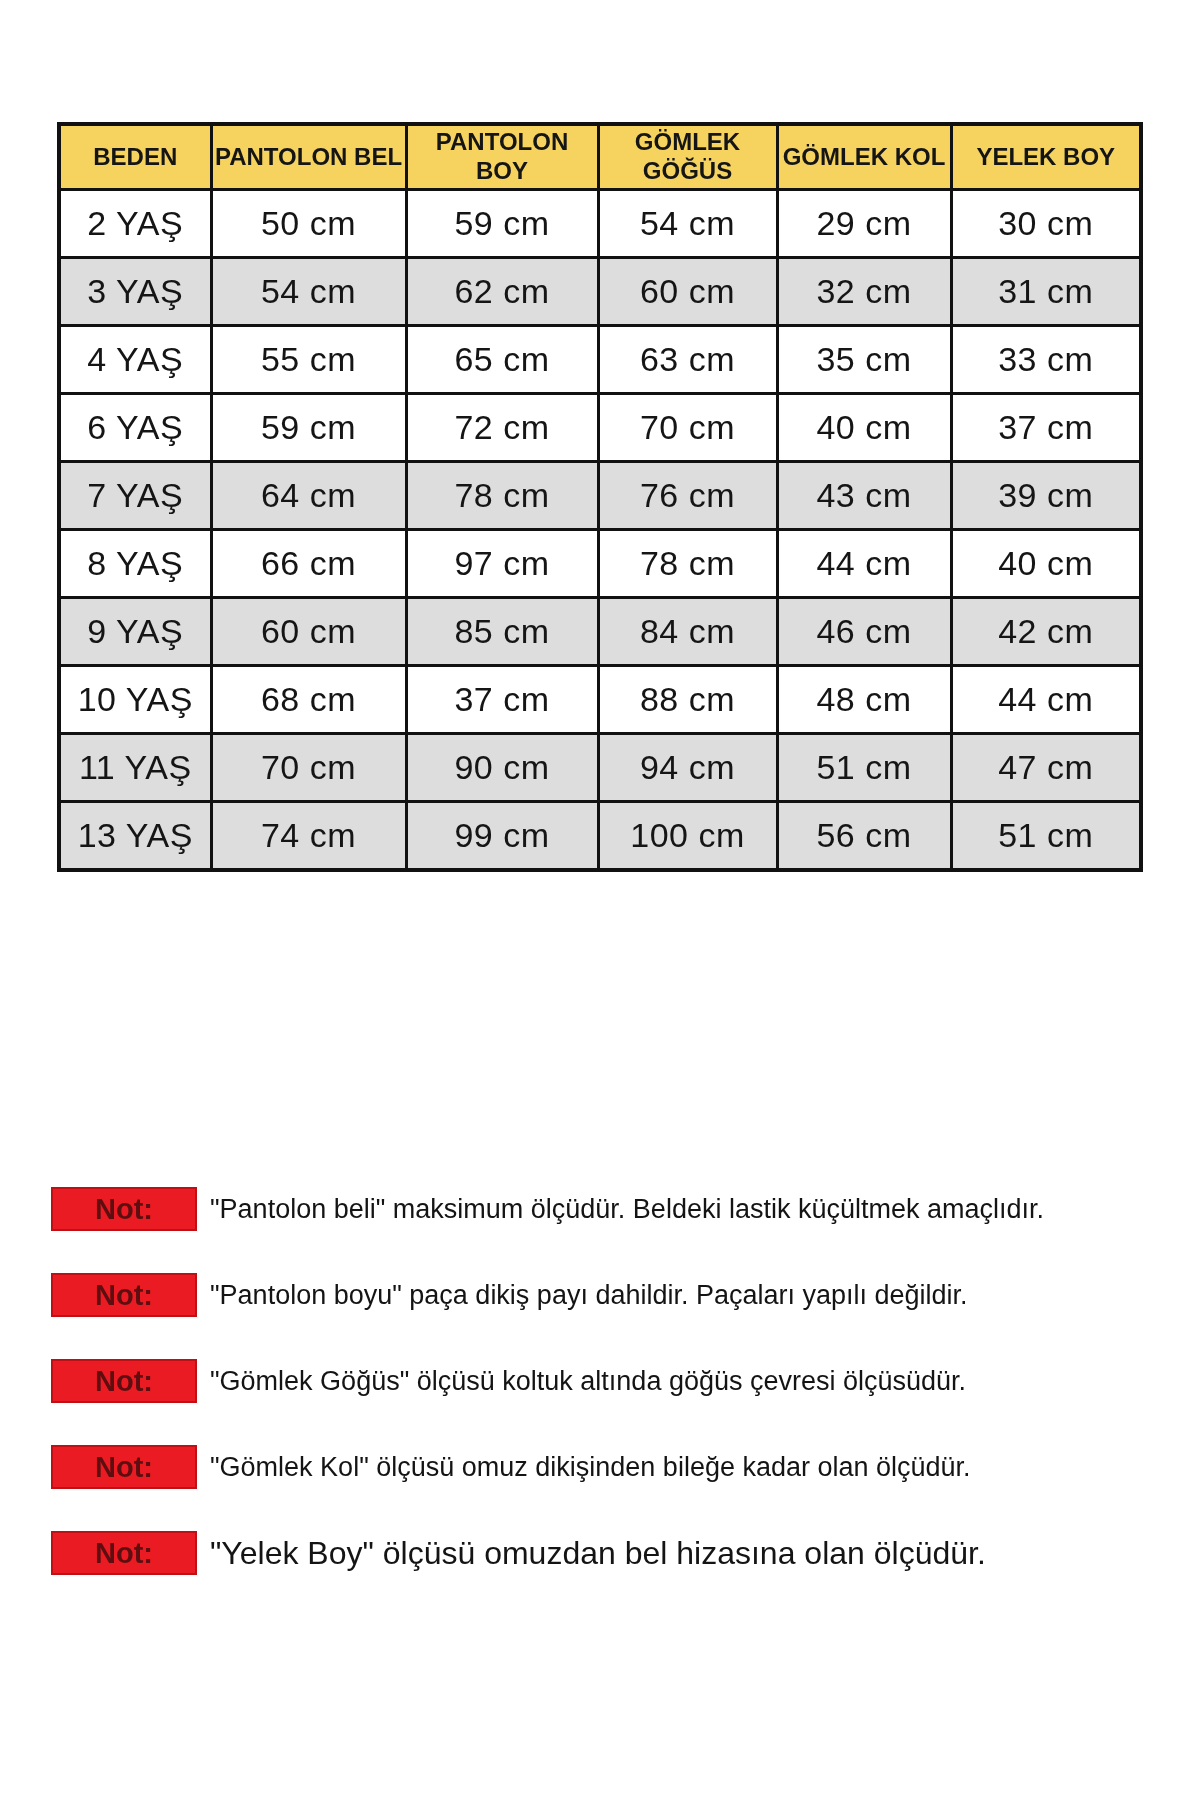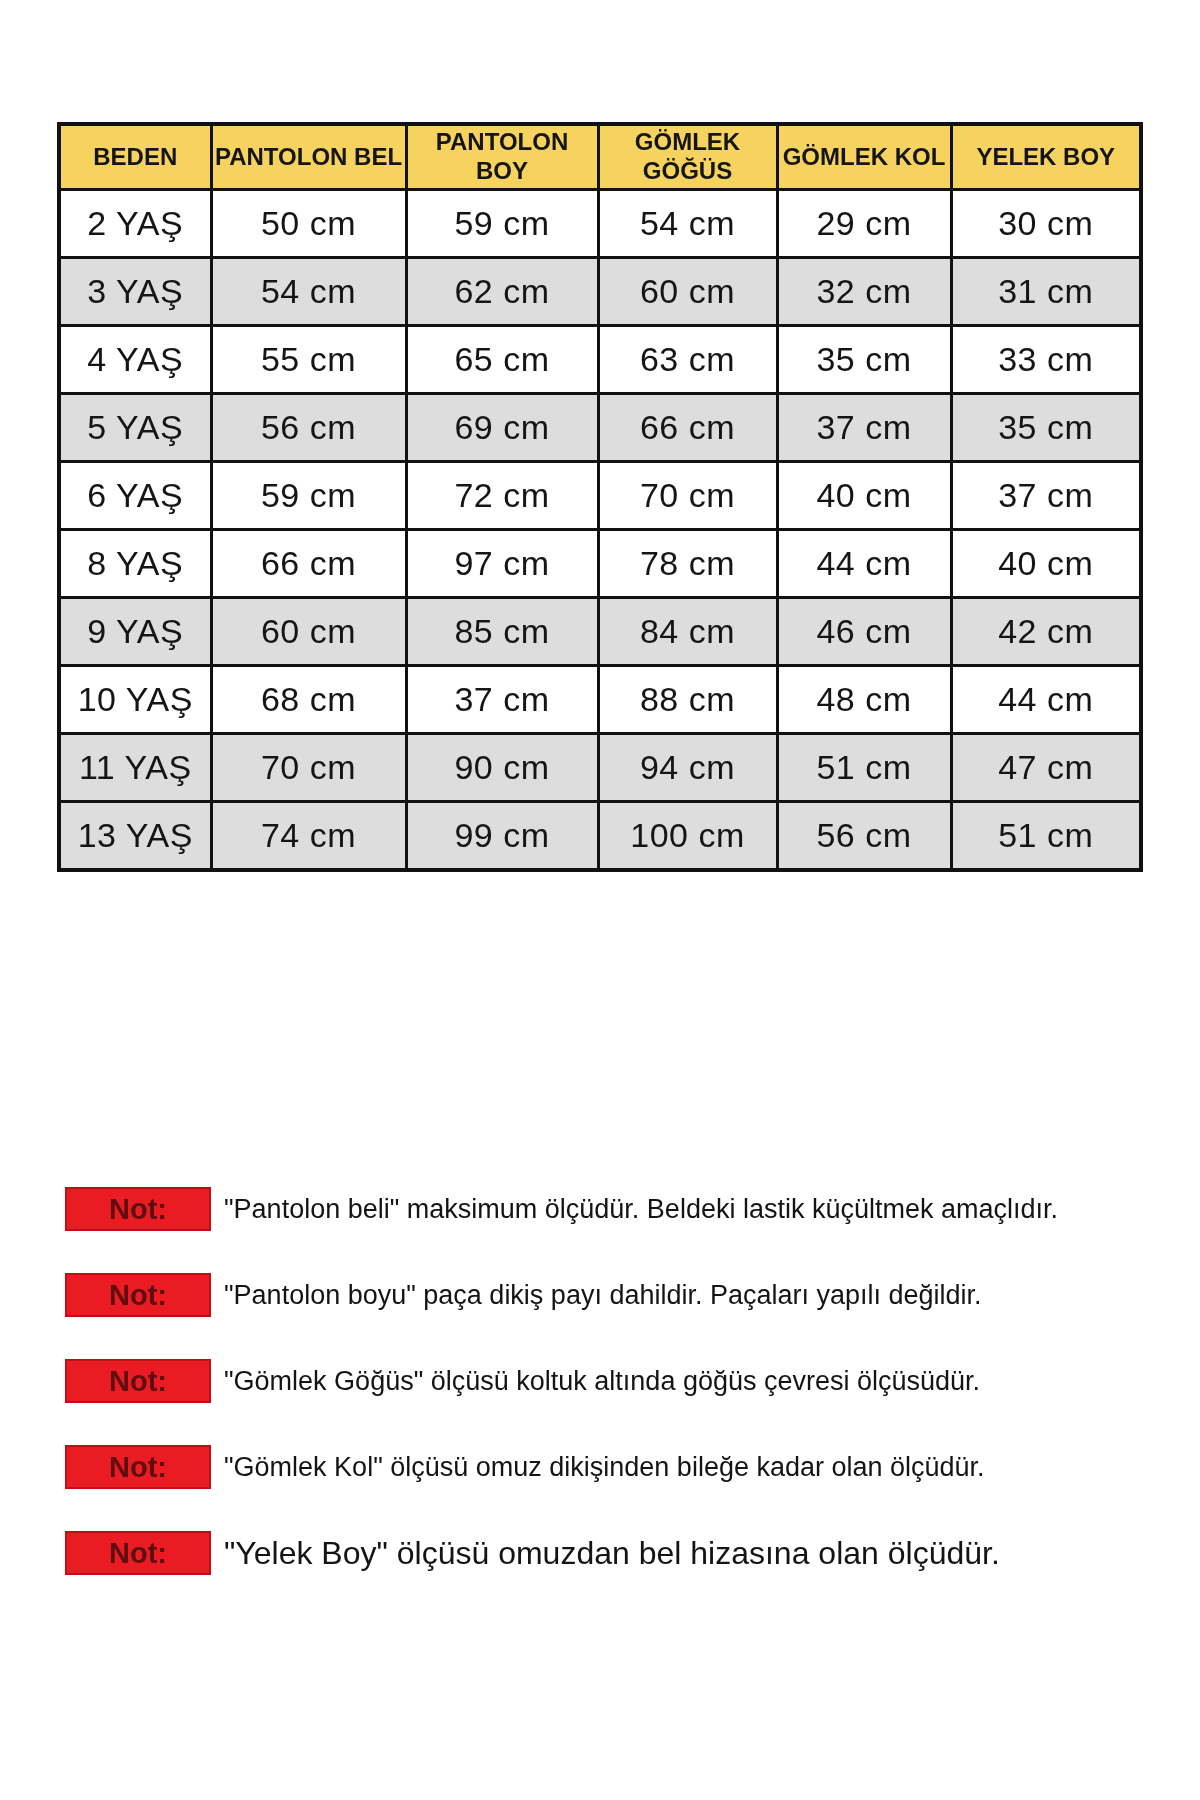"5 YAŞ" tr.gray { html: <tr> <td>5 YAŞ</td> <td>56 cm</td> <td>69 cm</td> <td>66 cm</td> <td>37 cm</td> <td>35 cm</td> </tr> -> none }
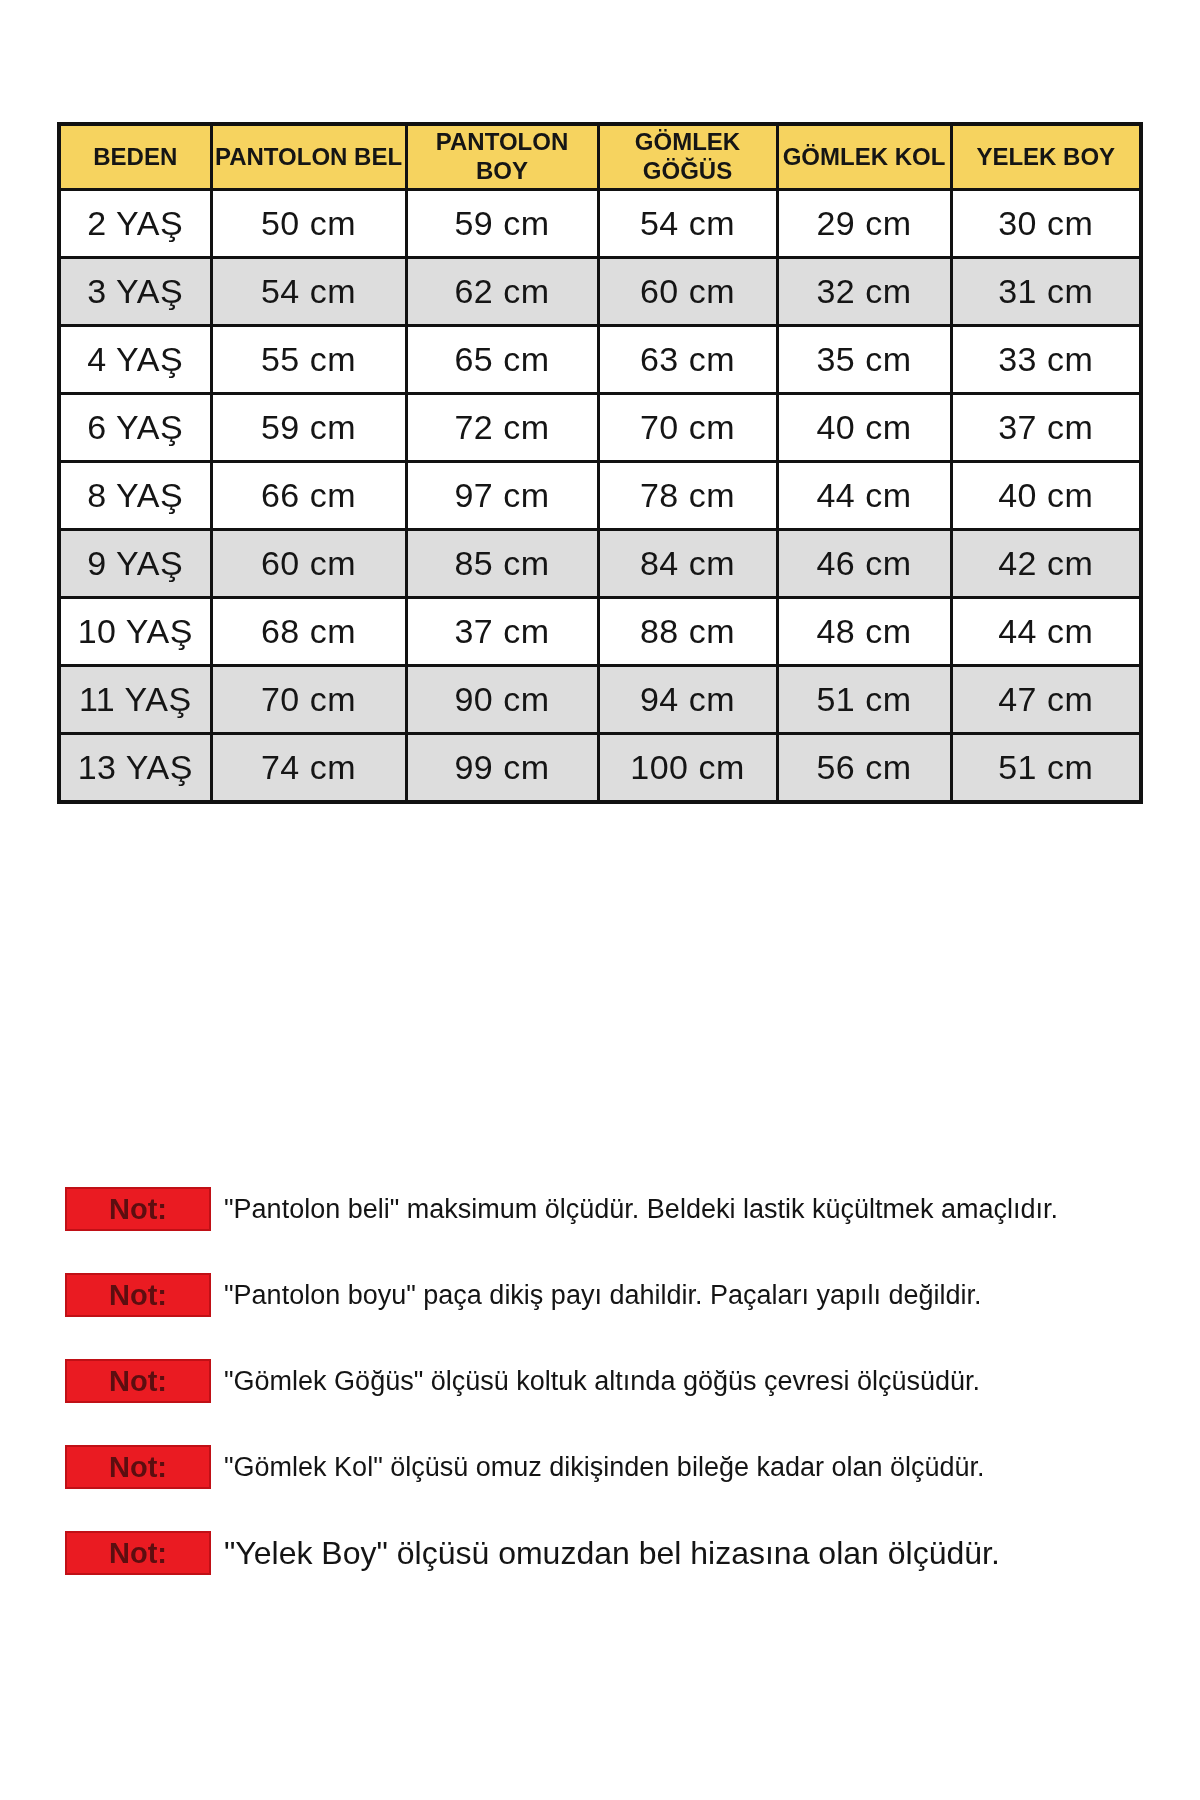"7 YAŞ" tr.gray { html: none -> <tr> <td>7 YAŞ</td> <td>64 cm</td> <td>78 cm</td> <td>76 cm</td> <td>43 cm</td> <td>39 cm</td> </tr> }
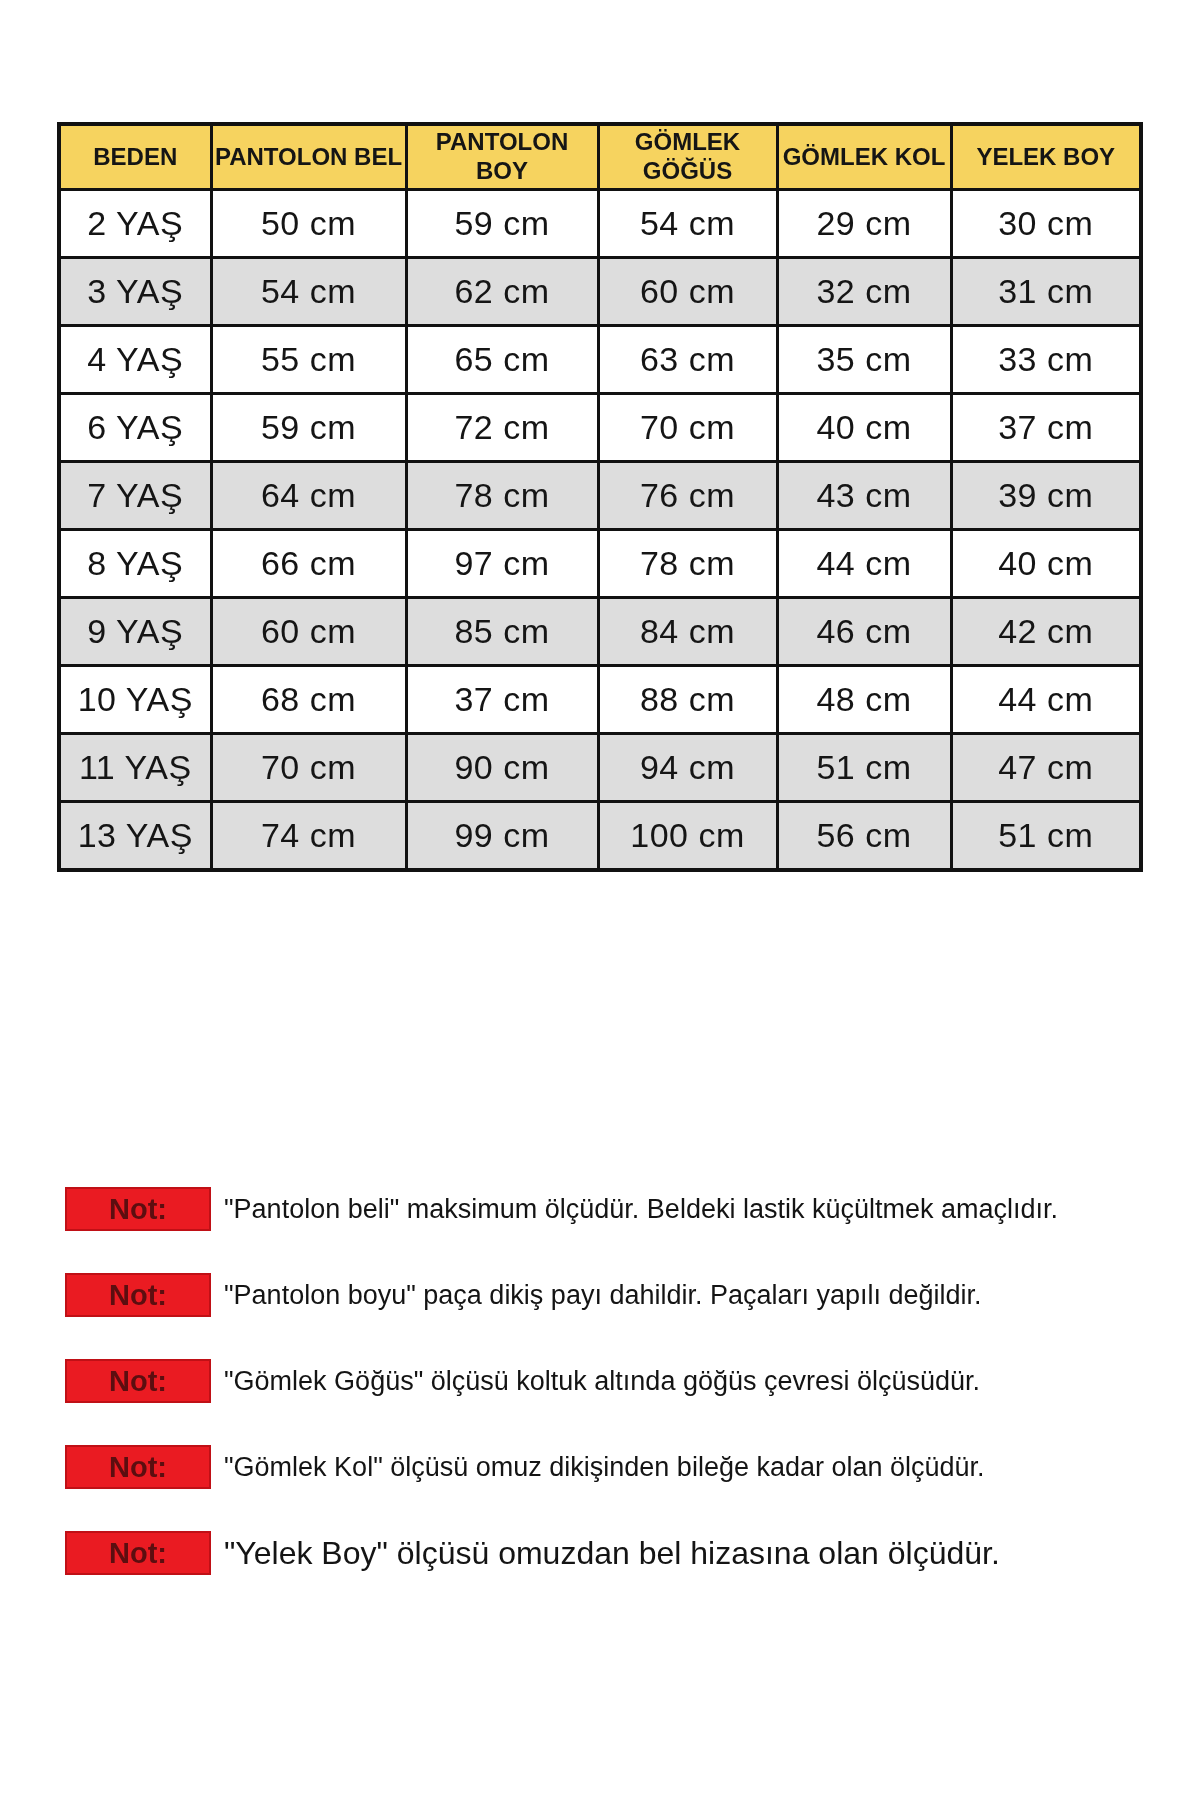"Not:" .notes { left: 65px -> 51px }
